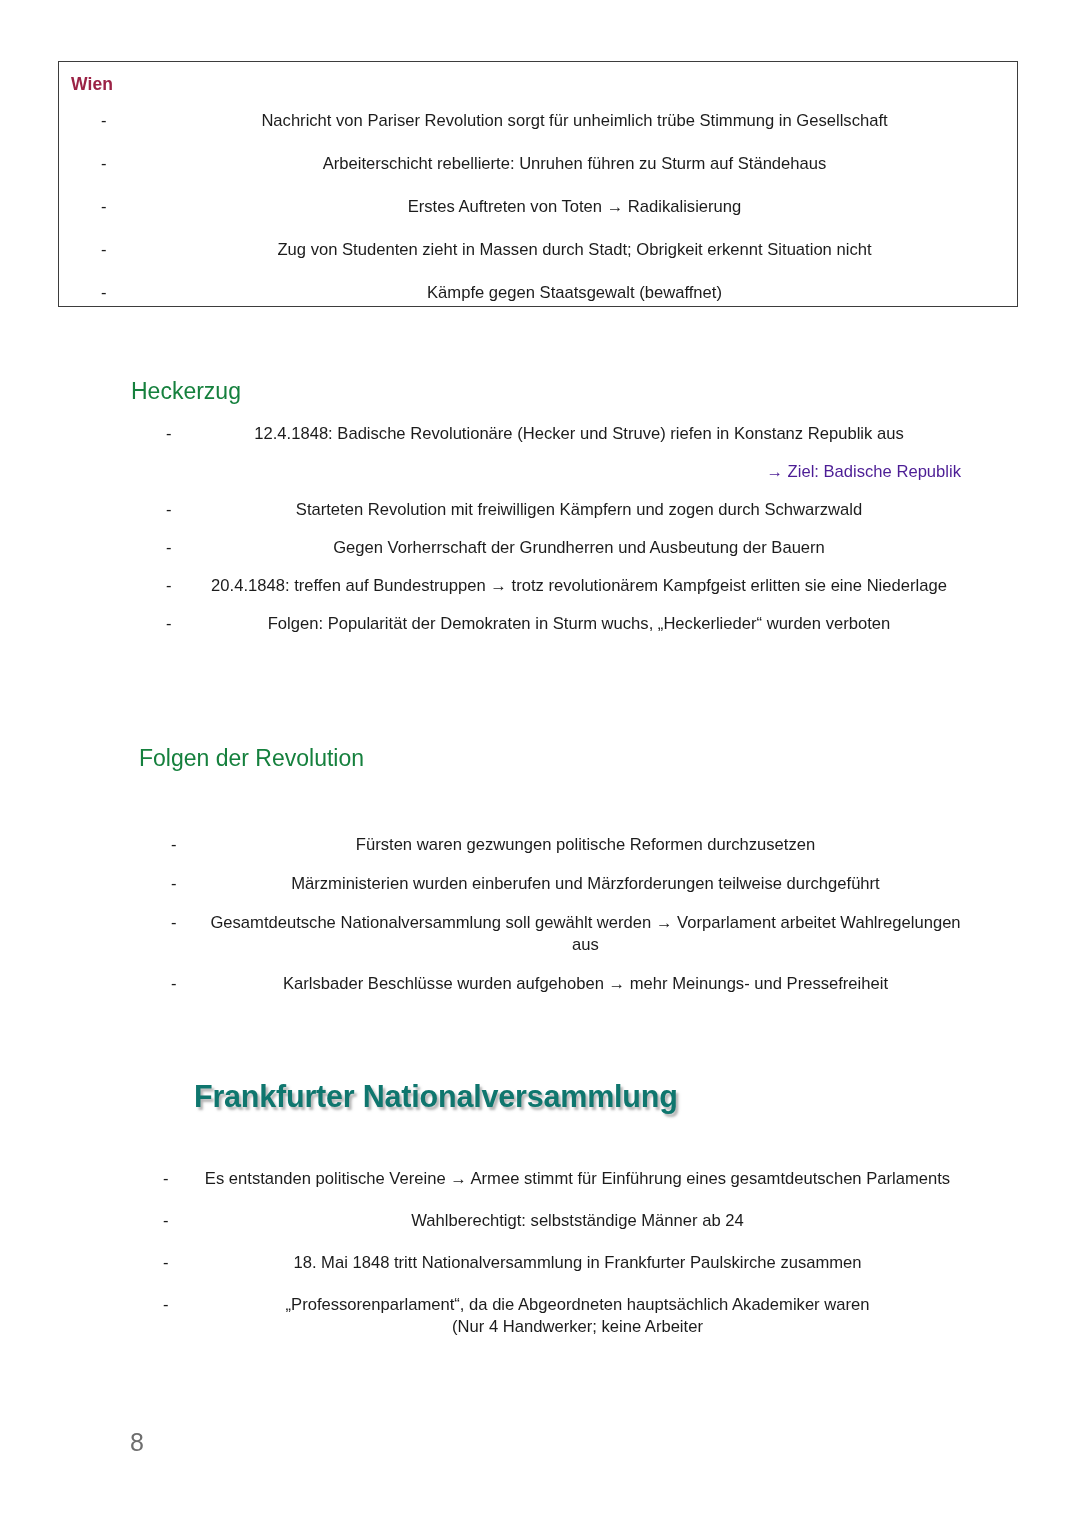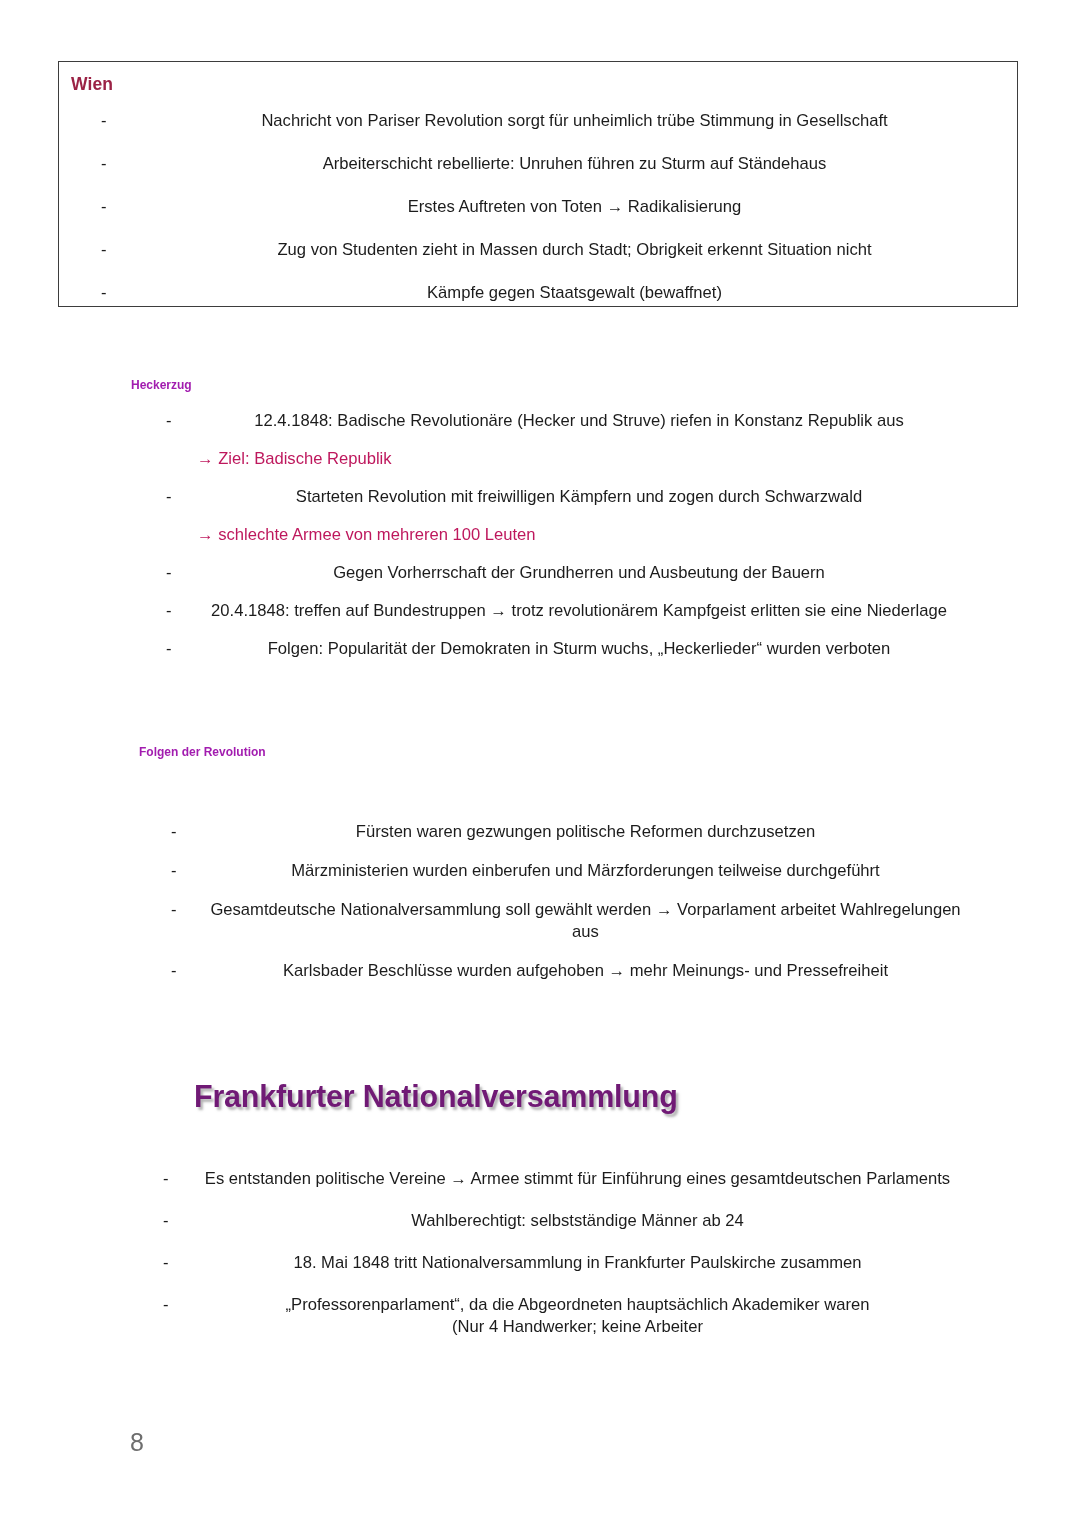"Heckerzug" .sec-heading { color: #a21caf -> #15803d; font-size: 12px -> 23px; font-weight: bold -> normal }
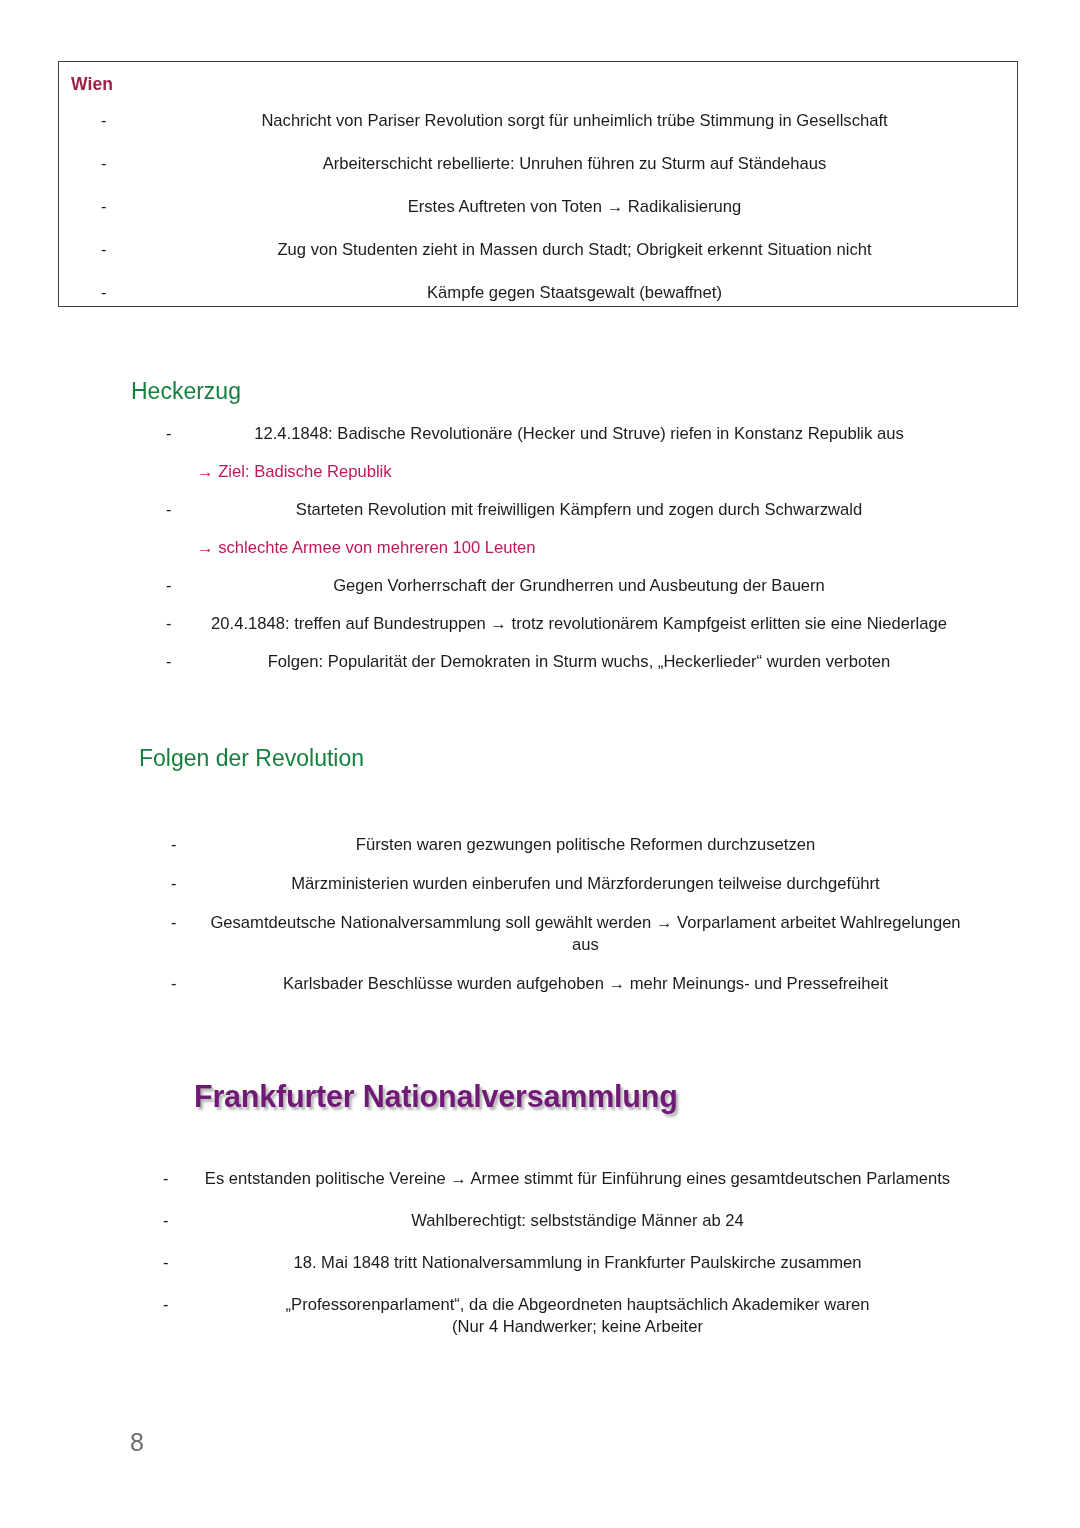"→ Ziel: Badische Republik" .sec-heckerzug .subarrow { color: #be185d -> #4c1d95; text-align: none -> right }
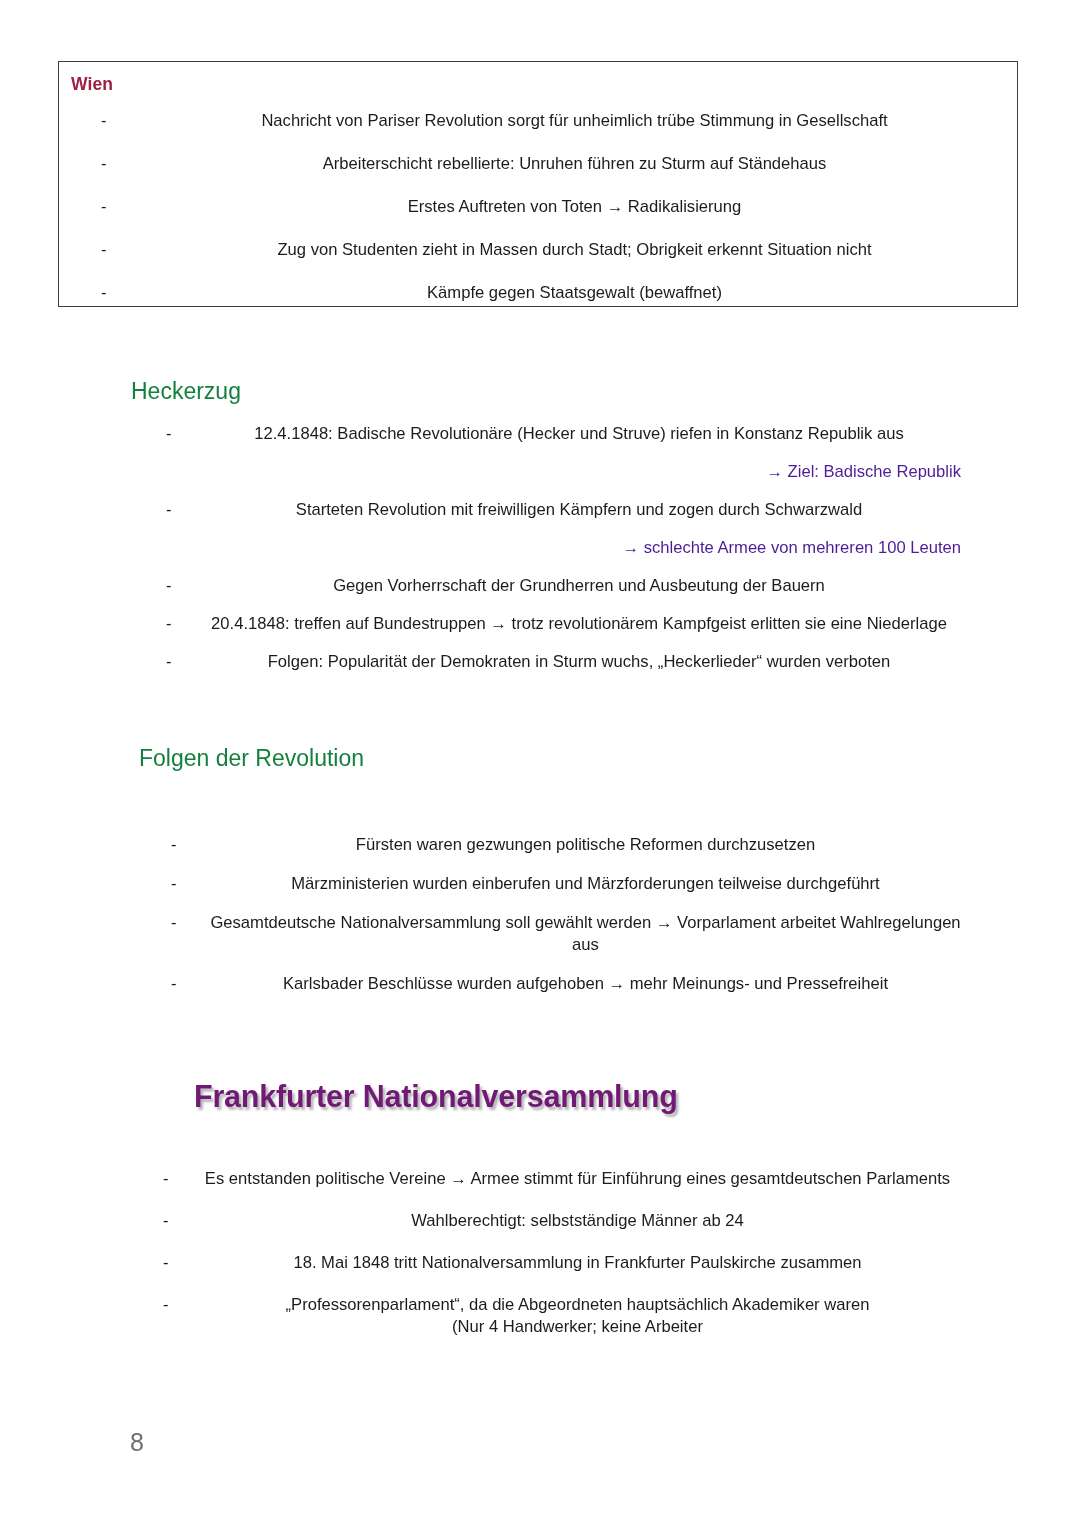"→ schlechte Armee von mehreren" div.subarrow { html: <div>→ schlechte Armee von mehreren 100 Leuten</div> -> none }
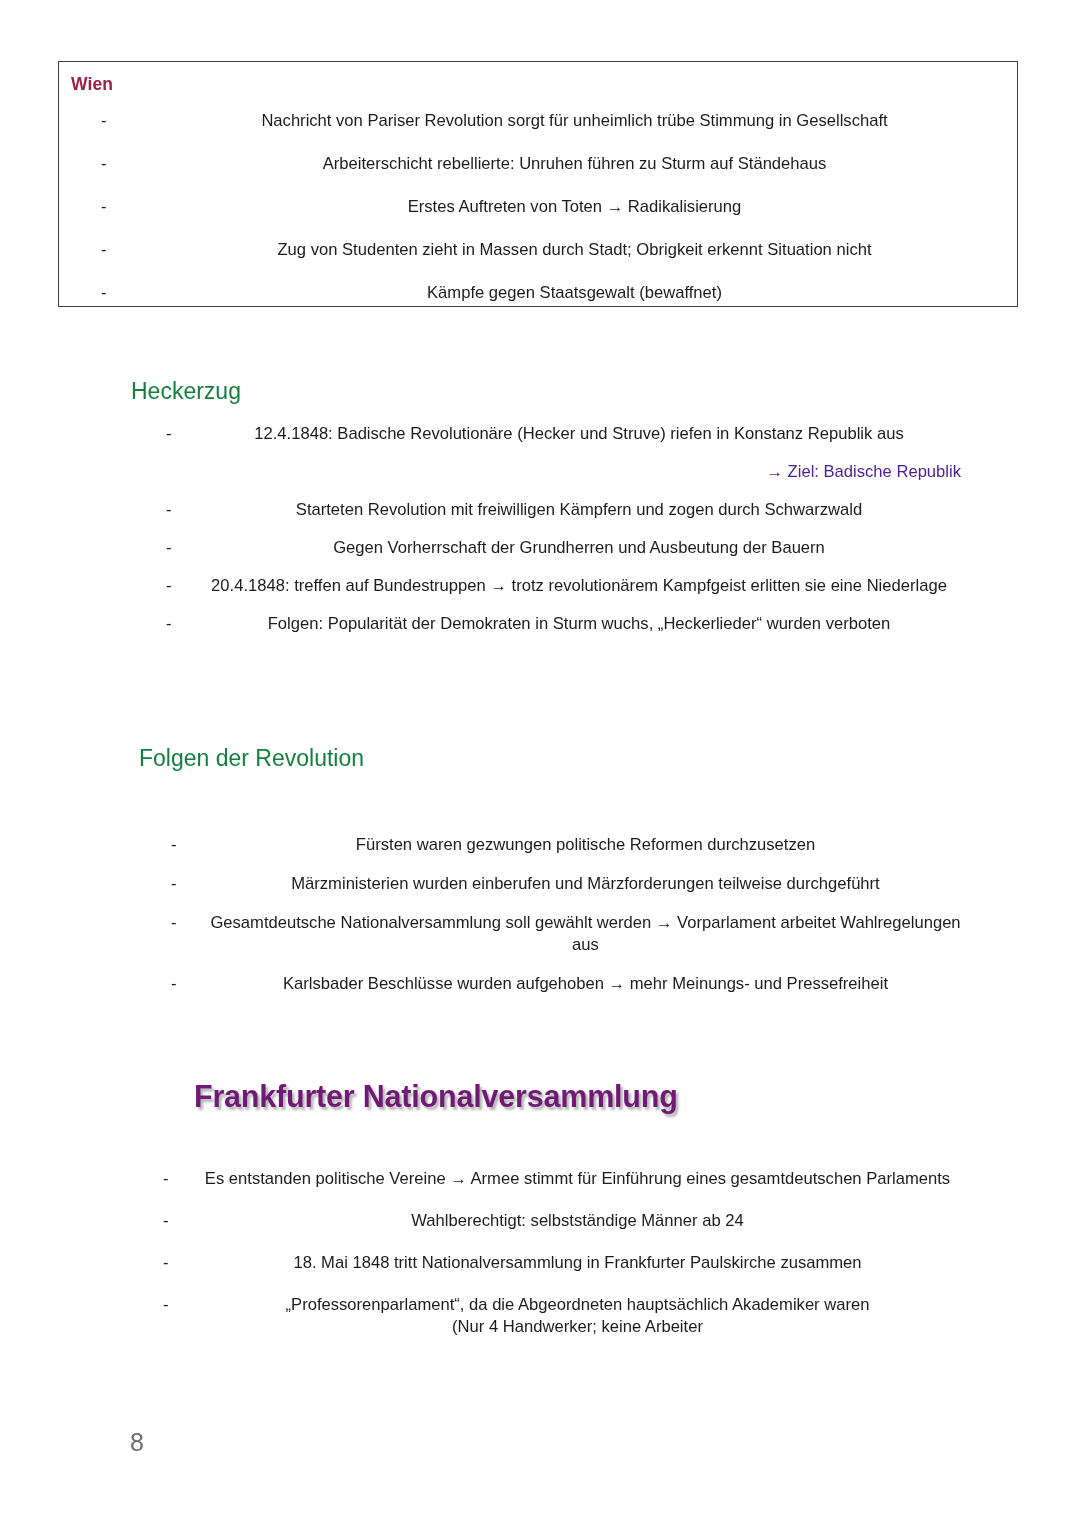"Frankfurter Nationalversammlung" .fnv-title { color: #701a75 -> #0f766e }
